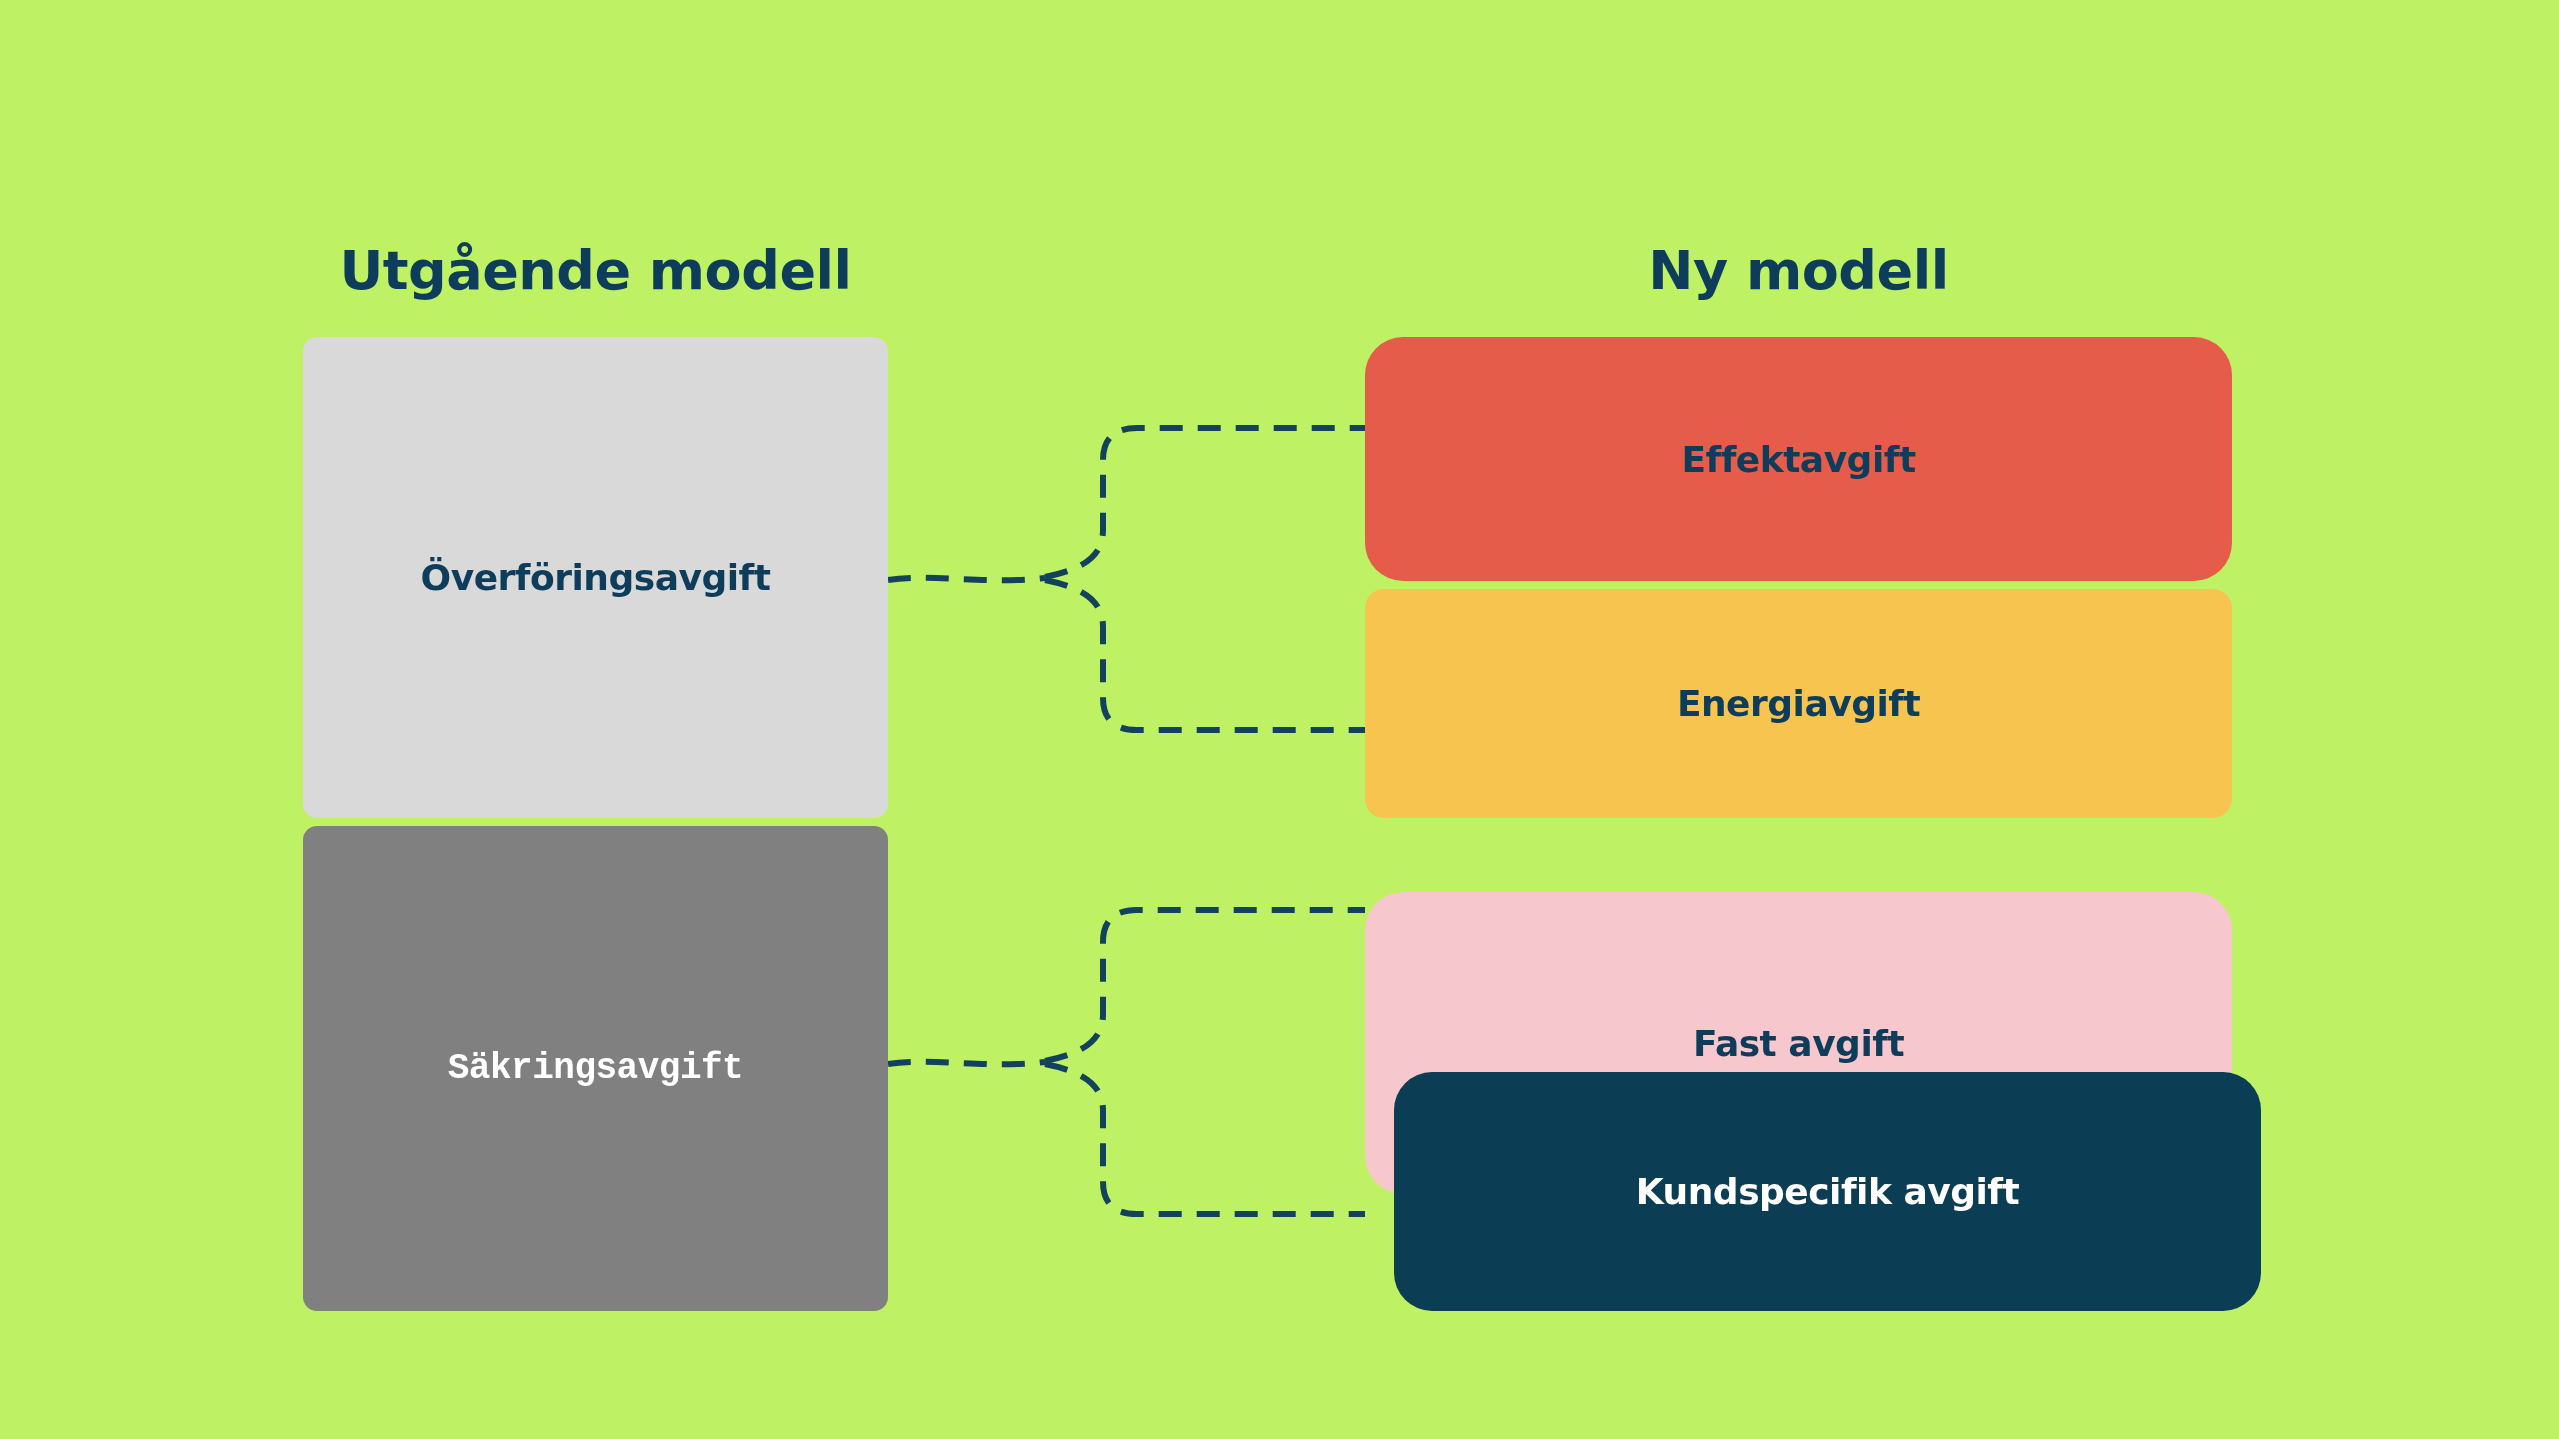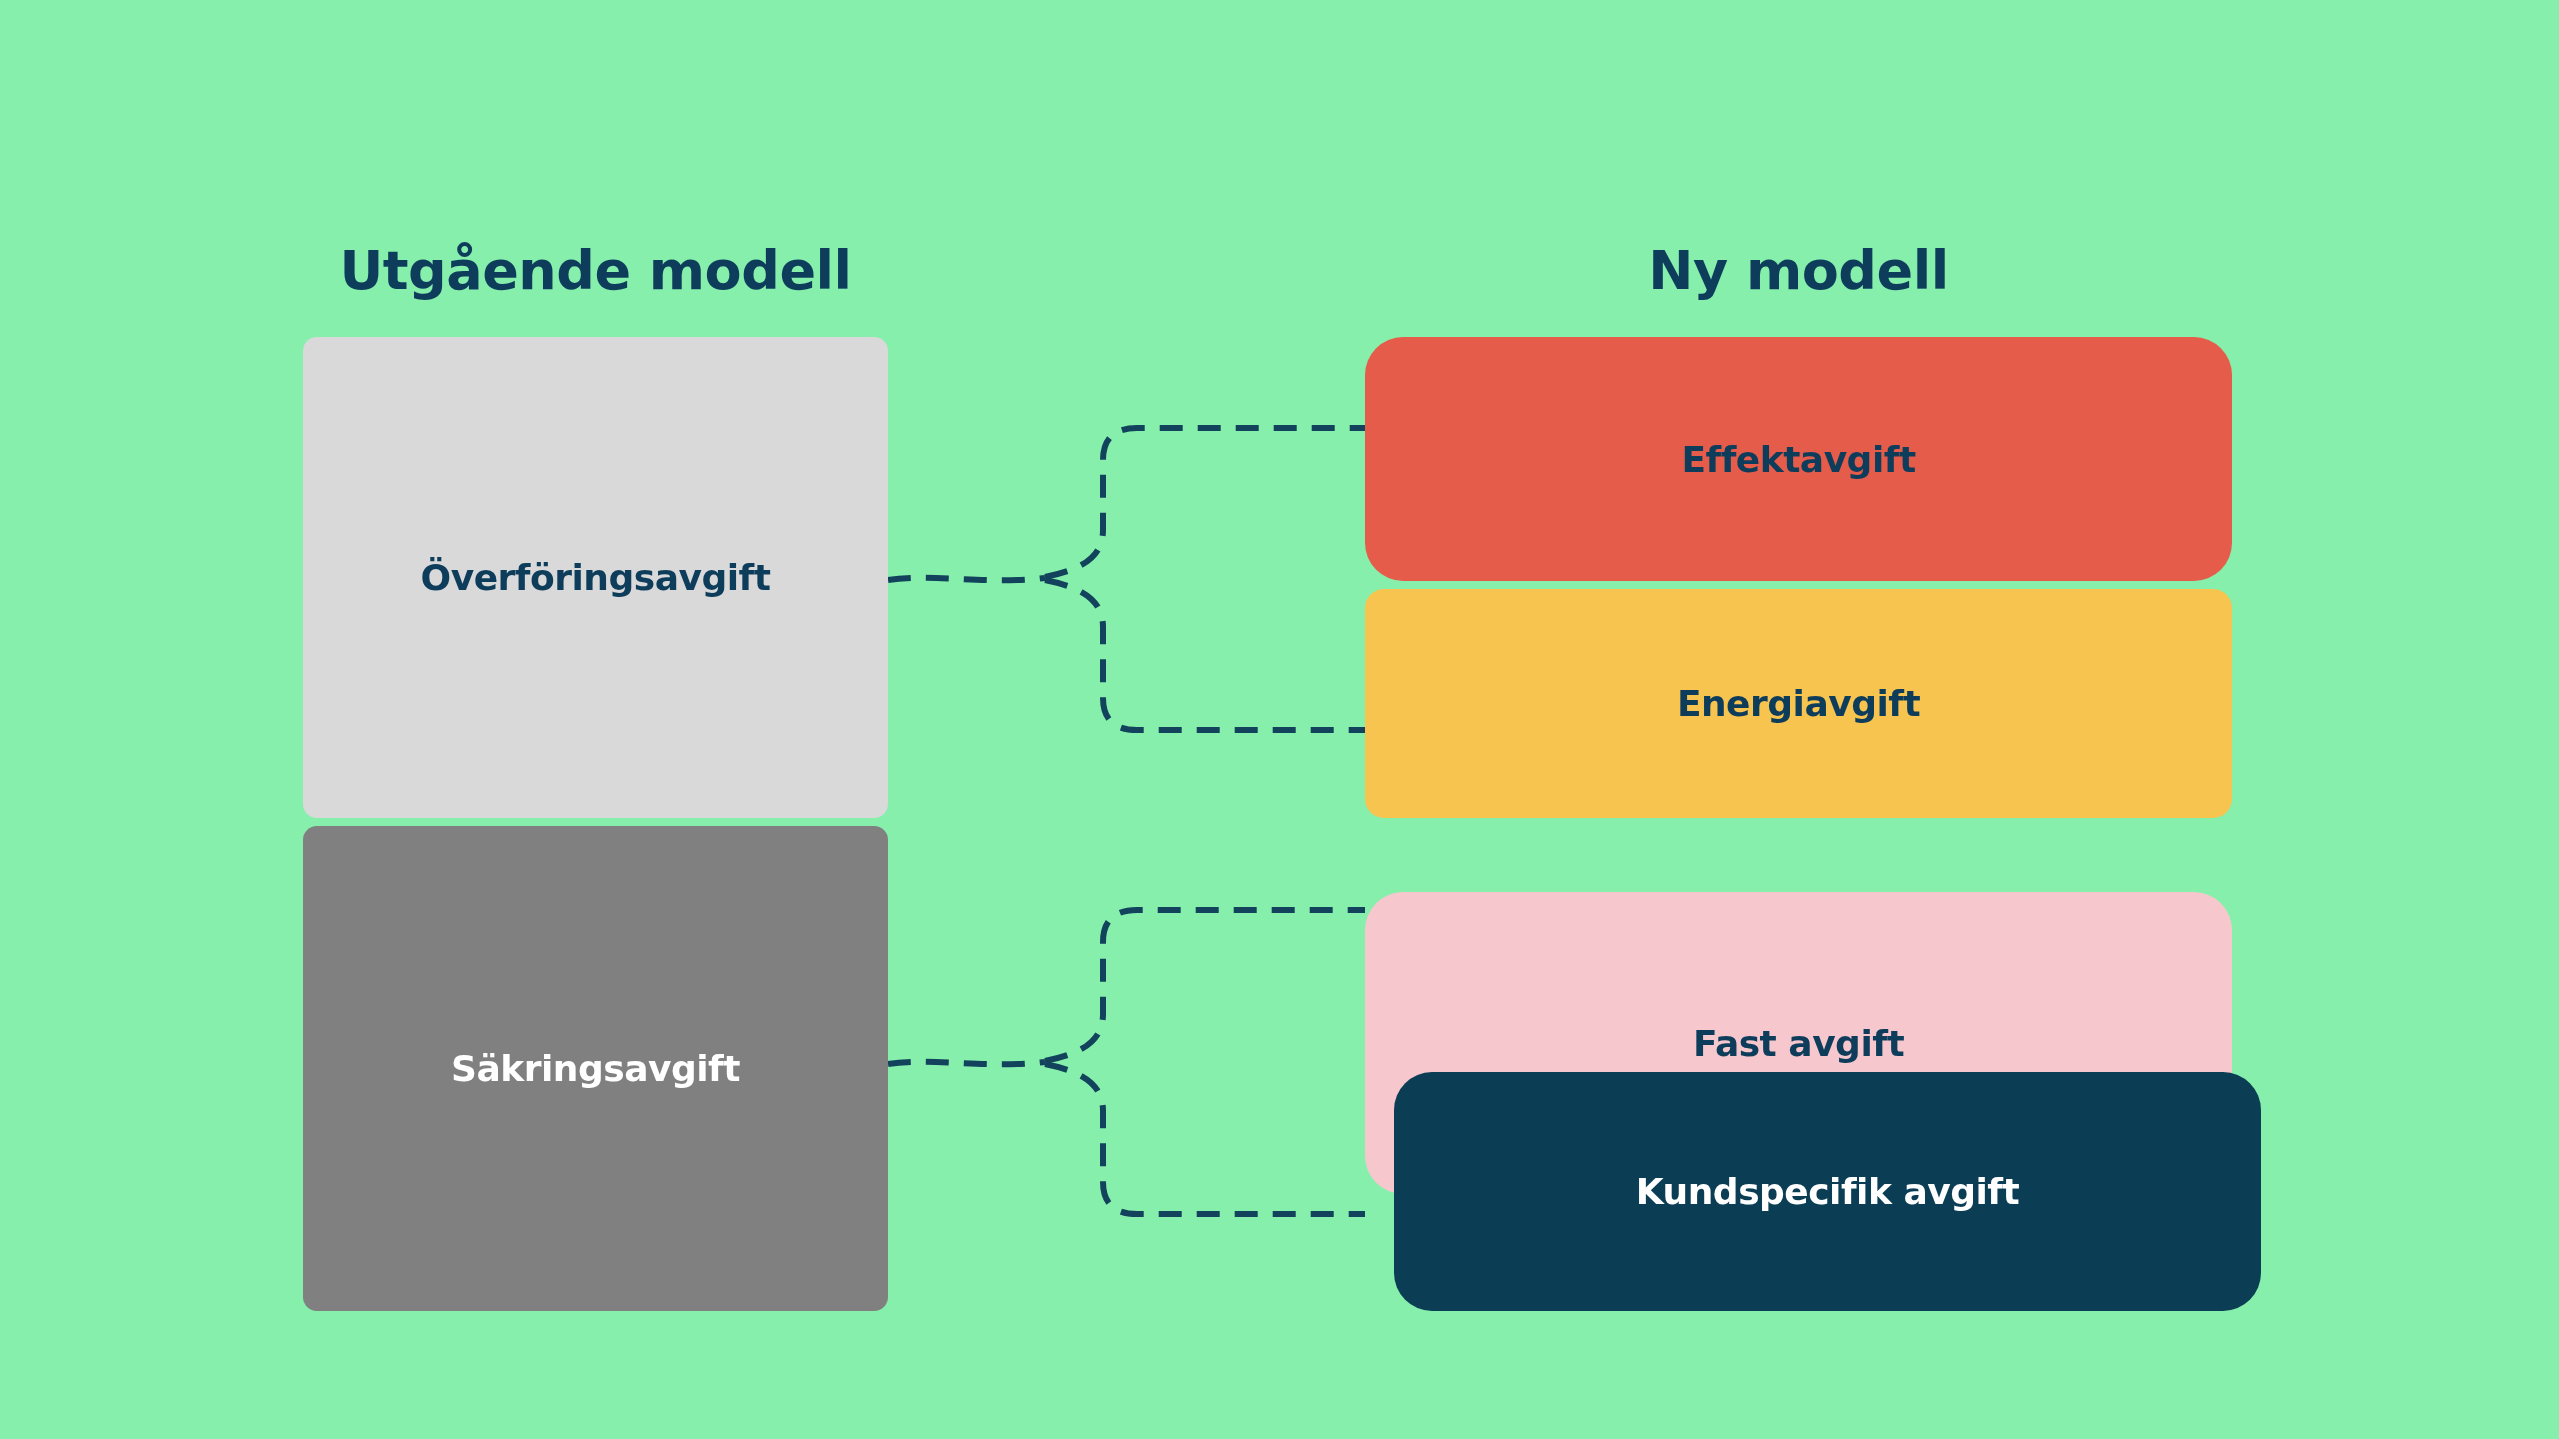"Utgående modell" div.canvas { background: #86efac -> #bef264 }
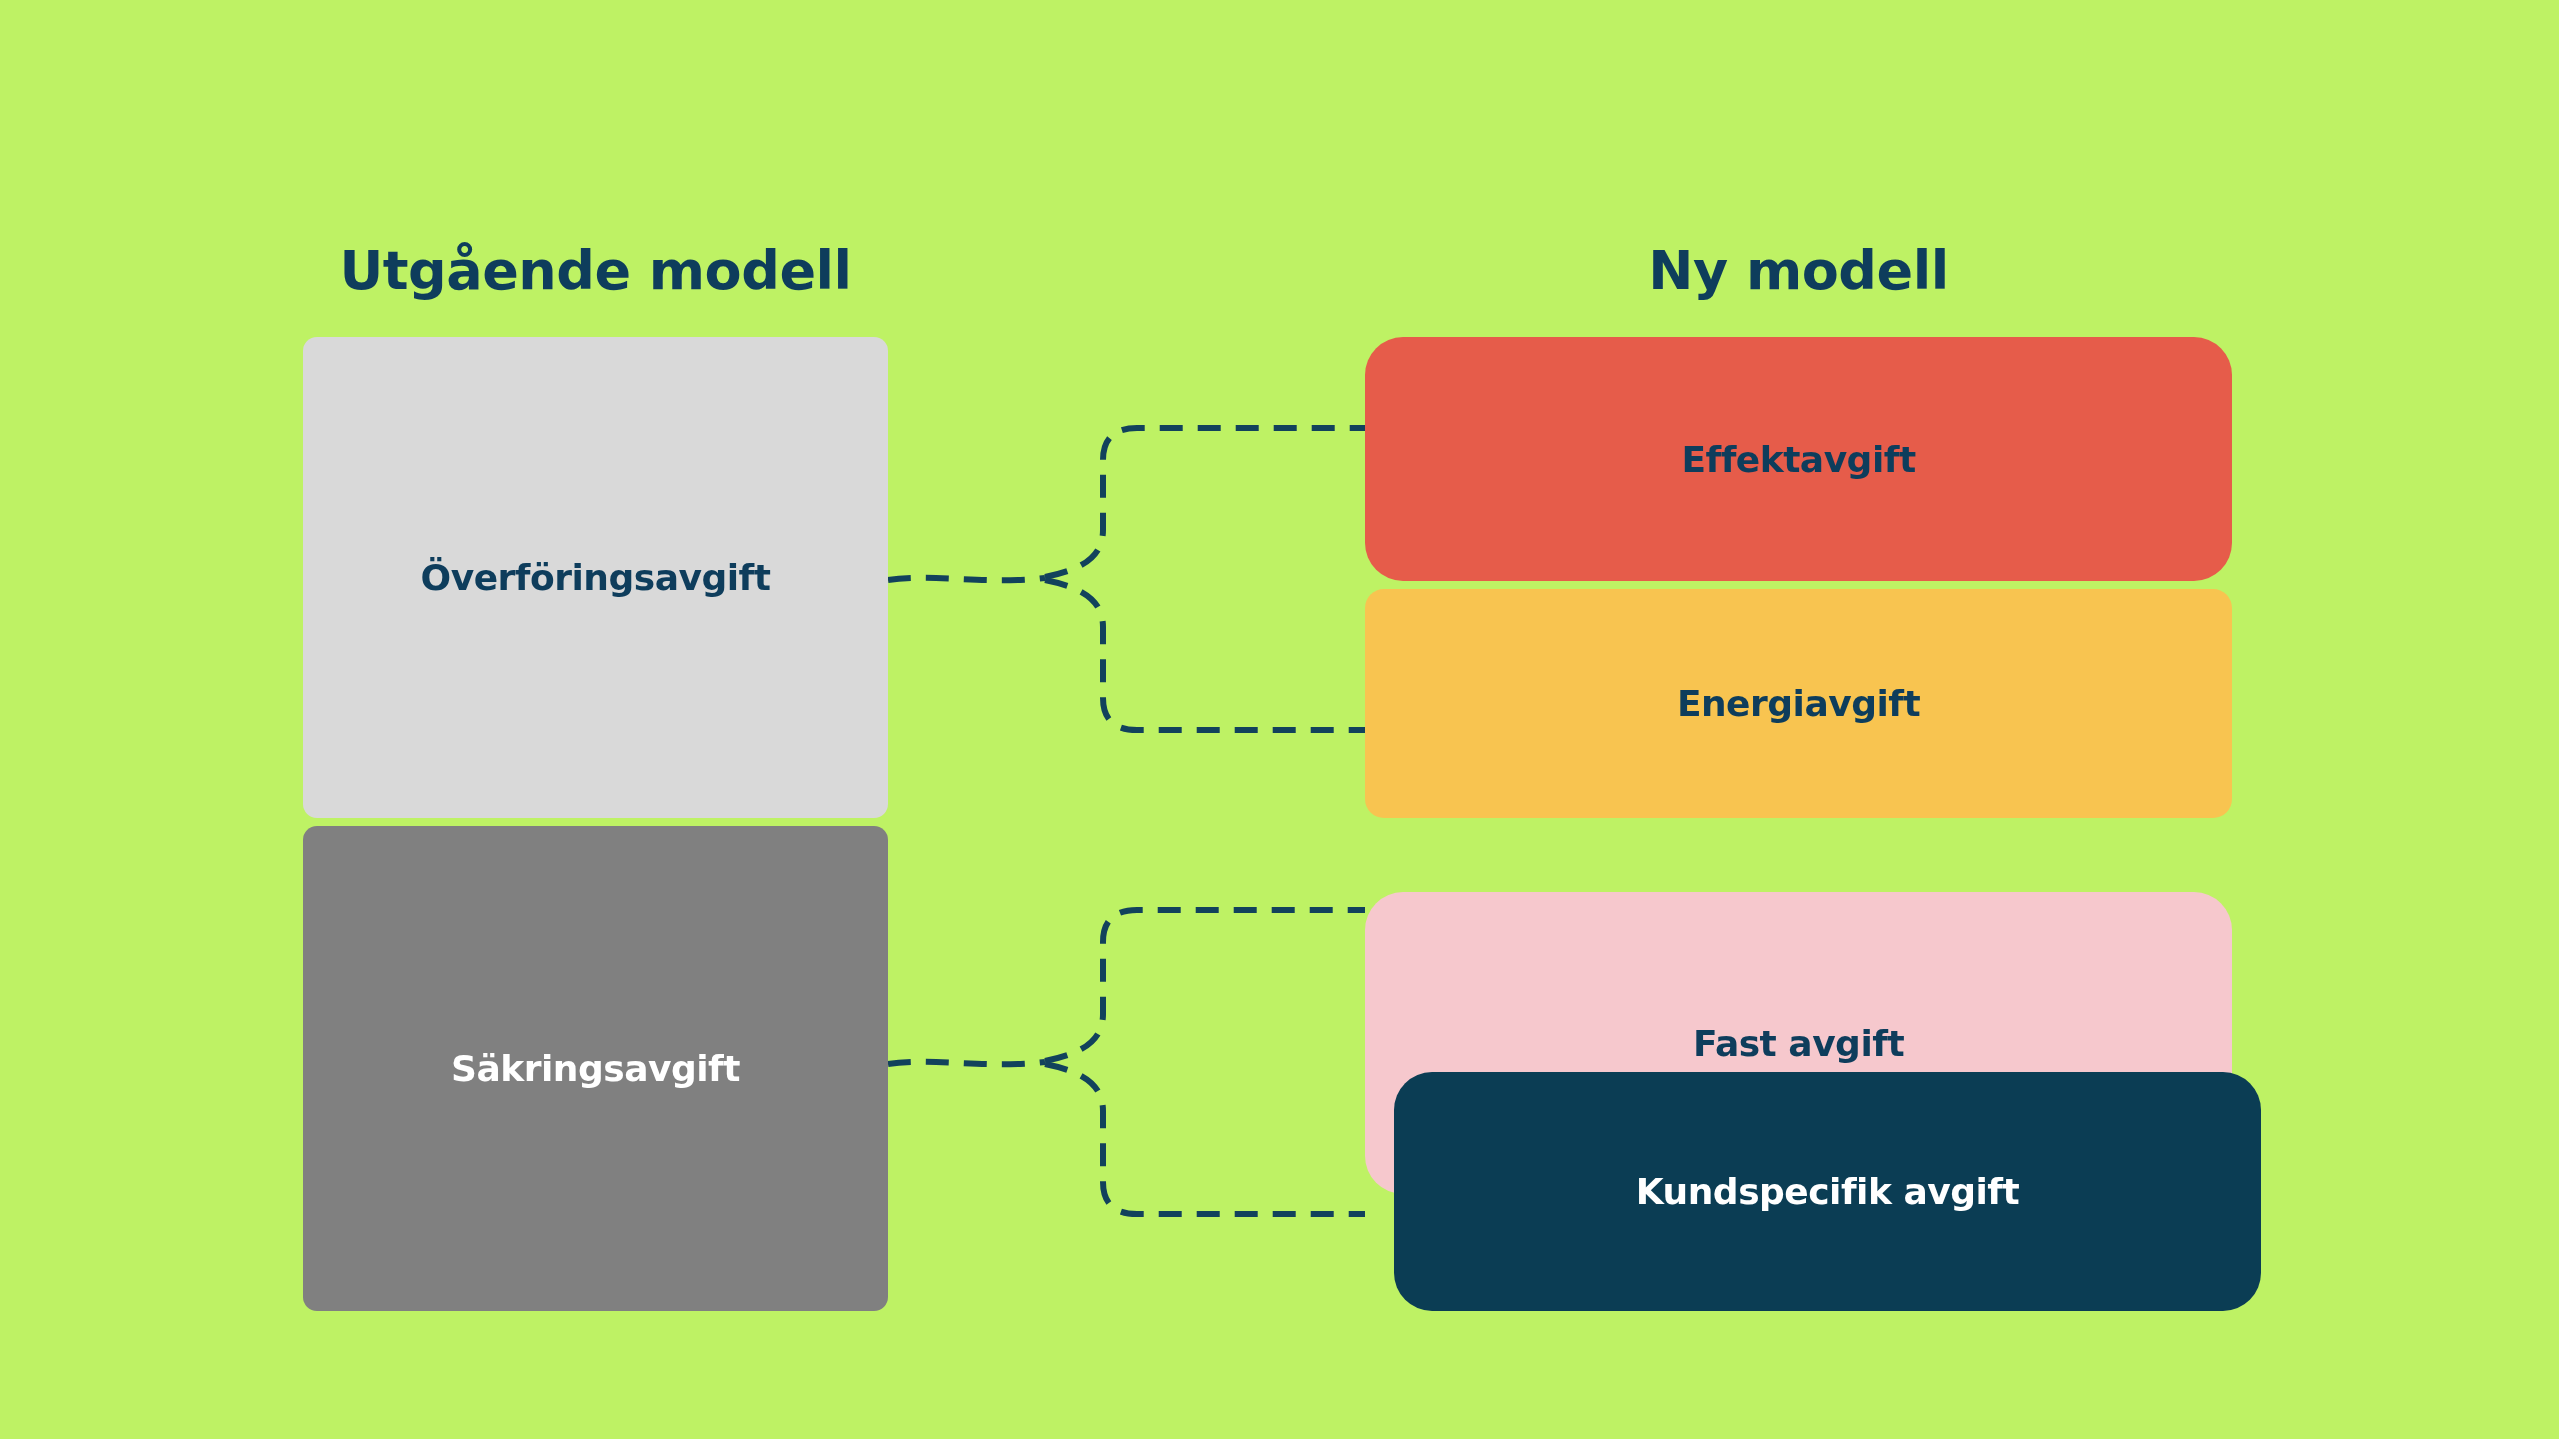"Säkringsavgift" div.node { font-family: none -> Liberation Mono, monospace }
